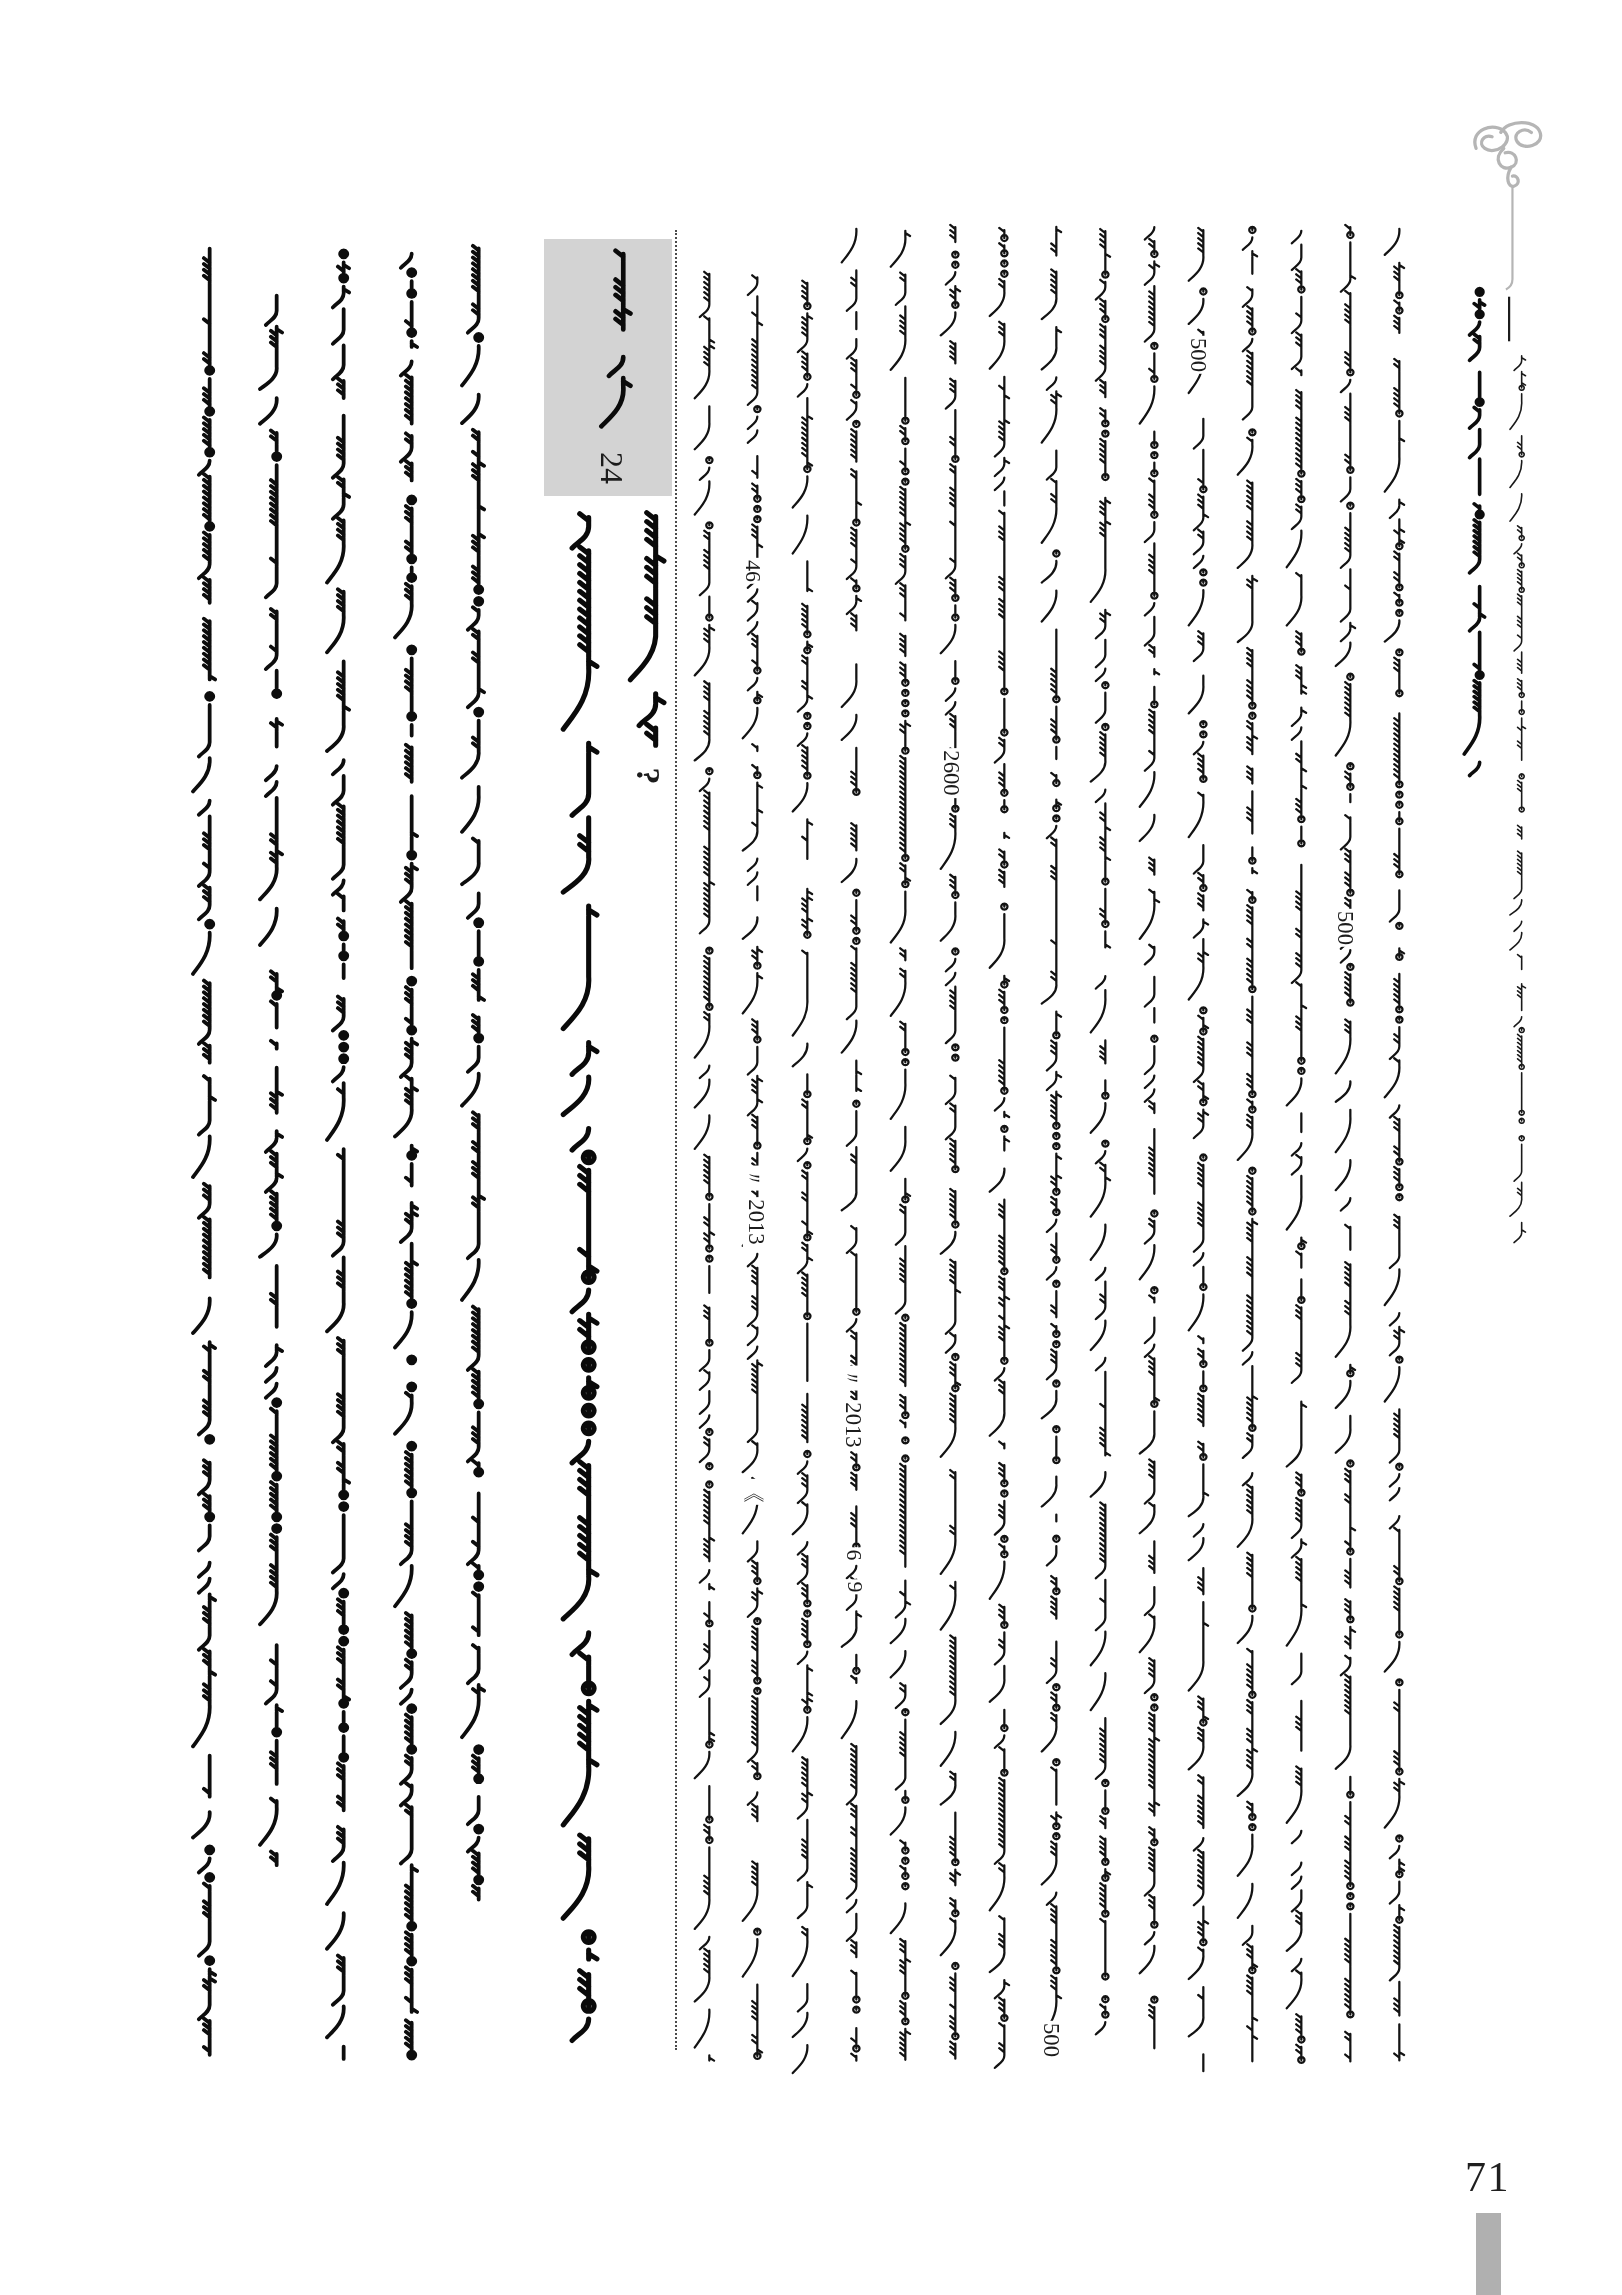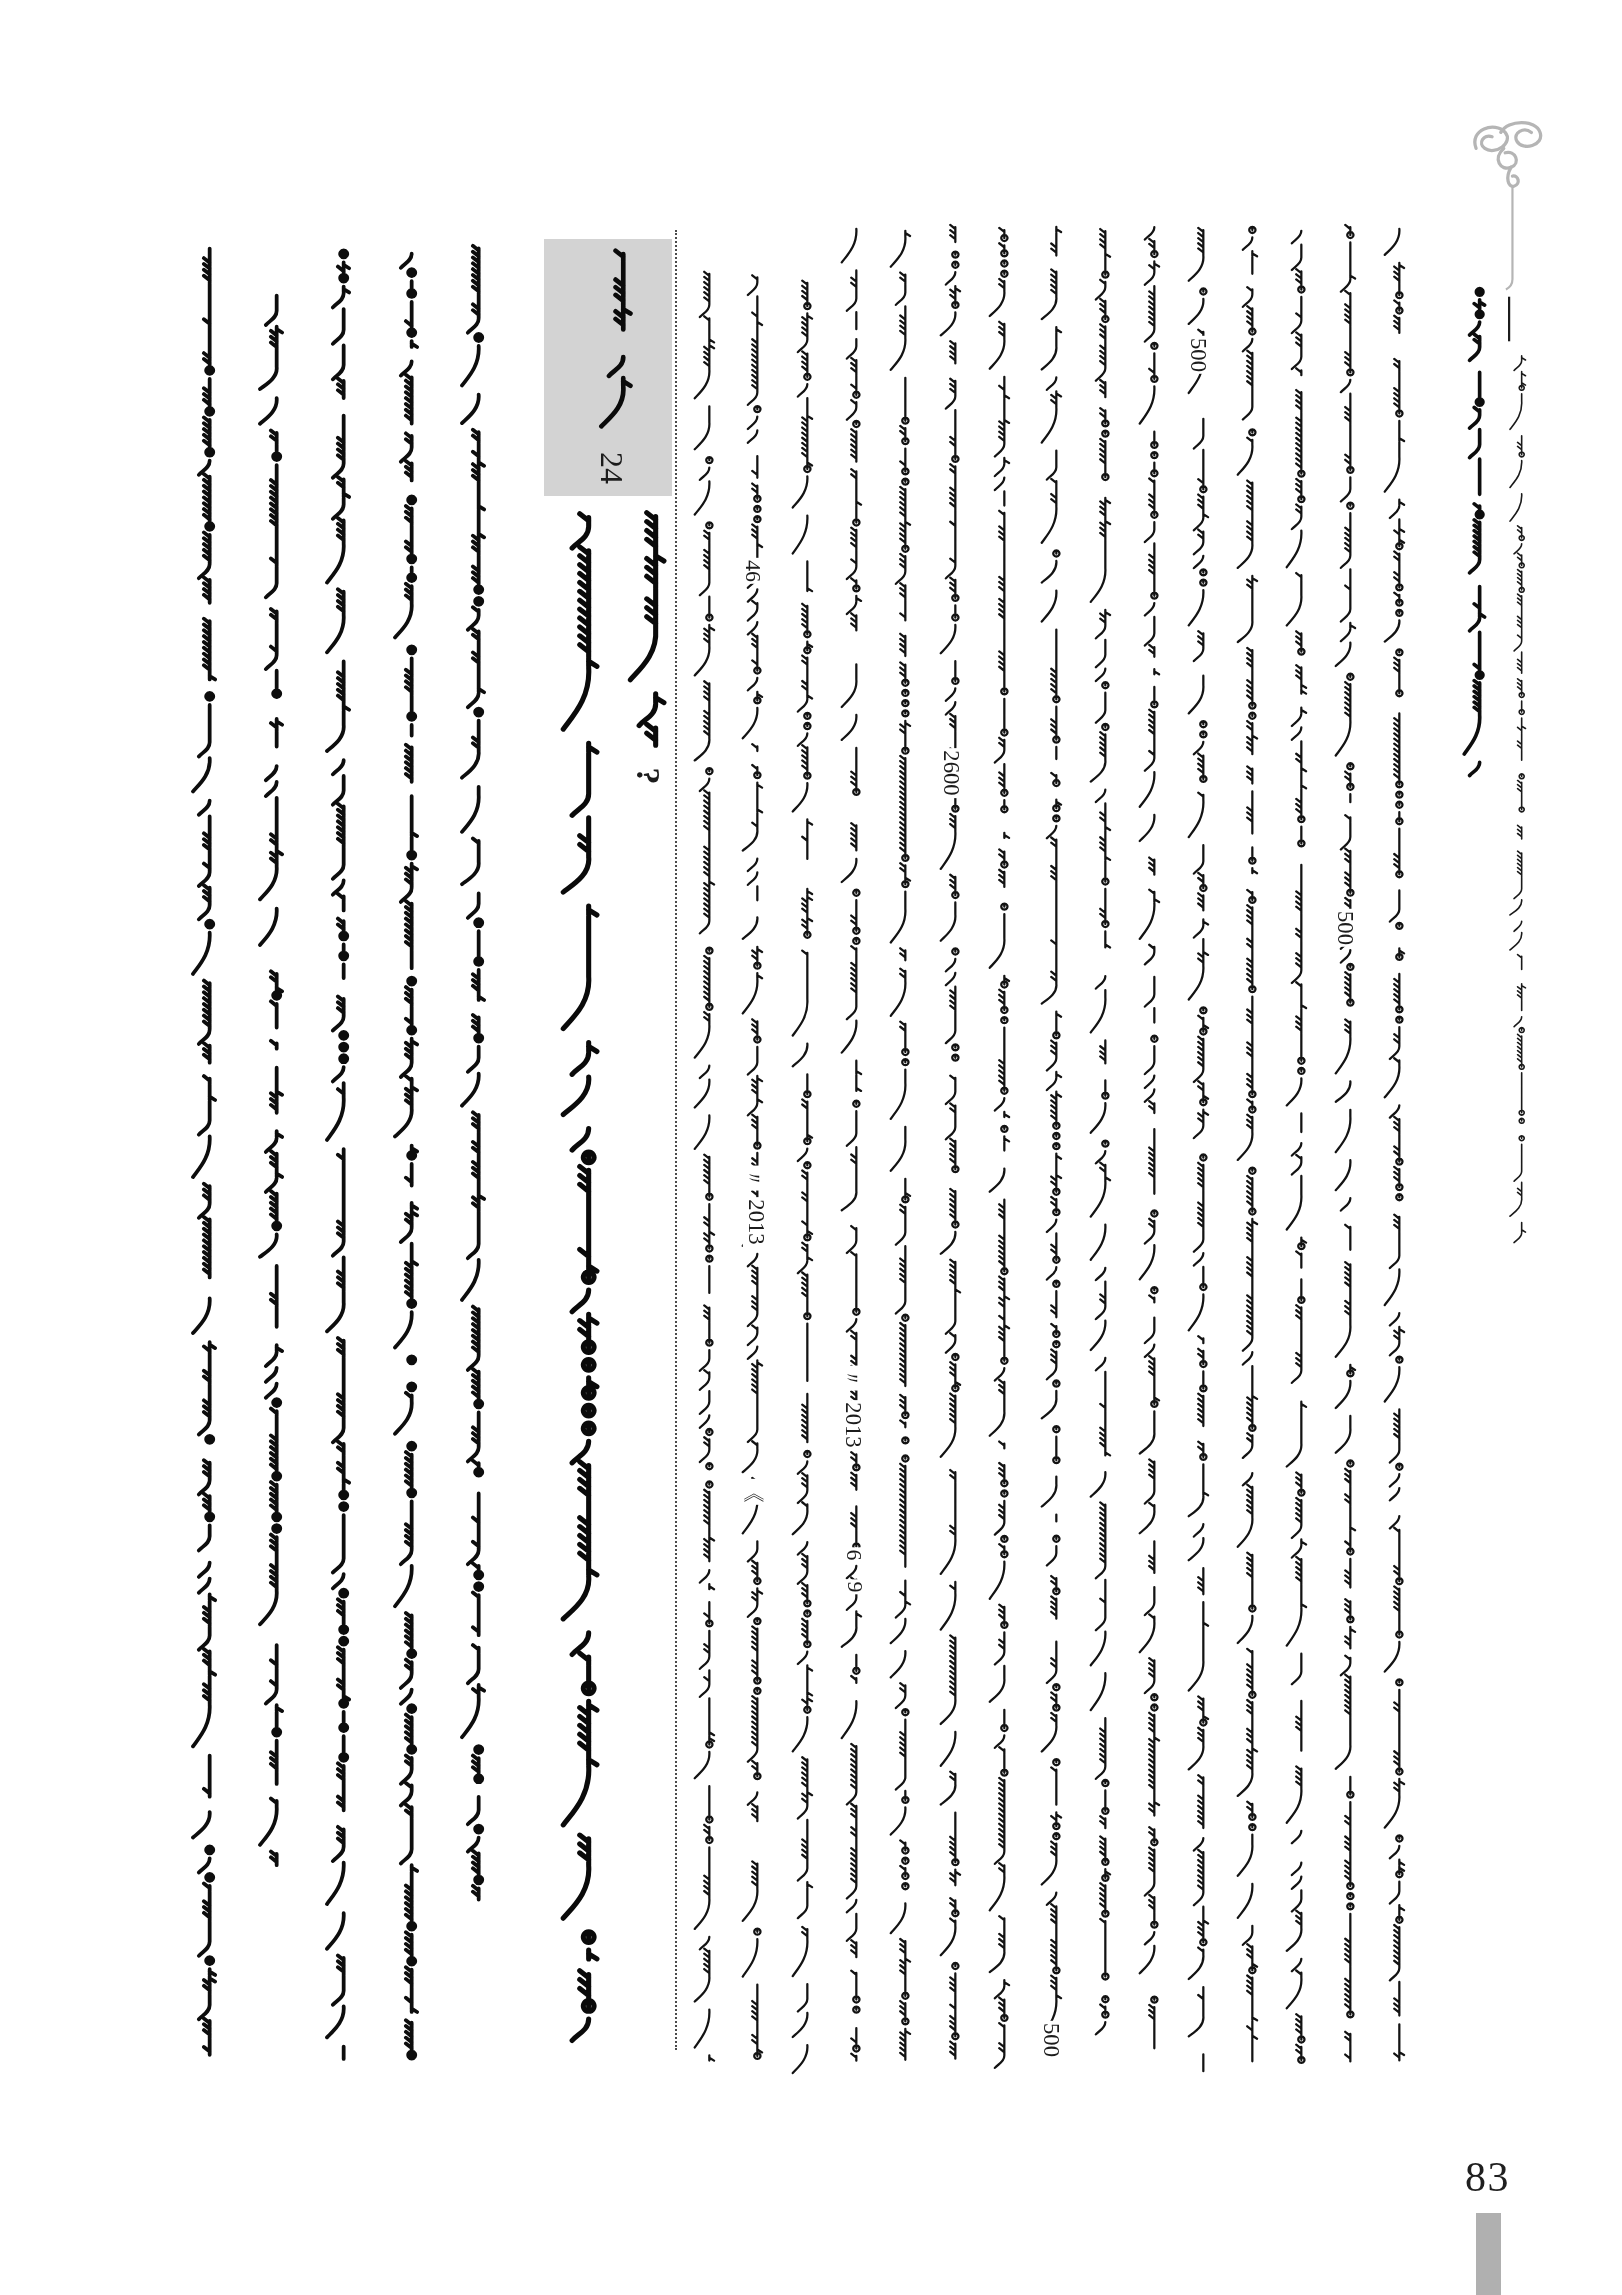"83" div.page-number { text: 83 -> 71 }
